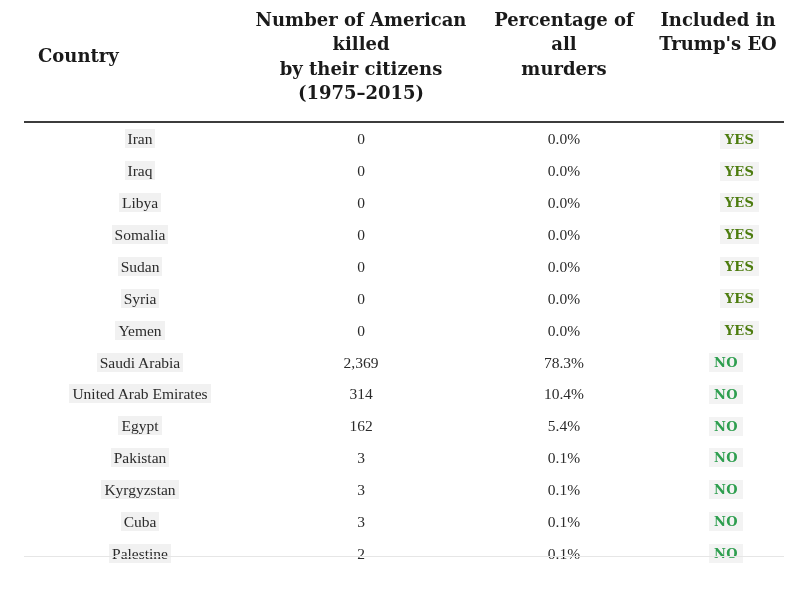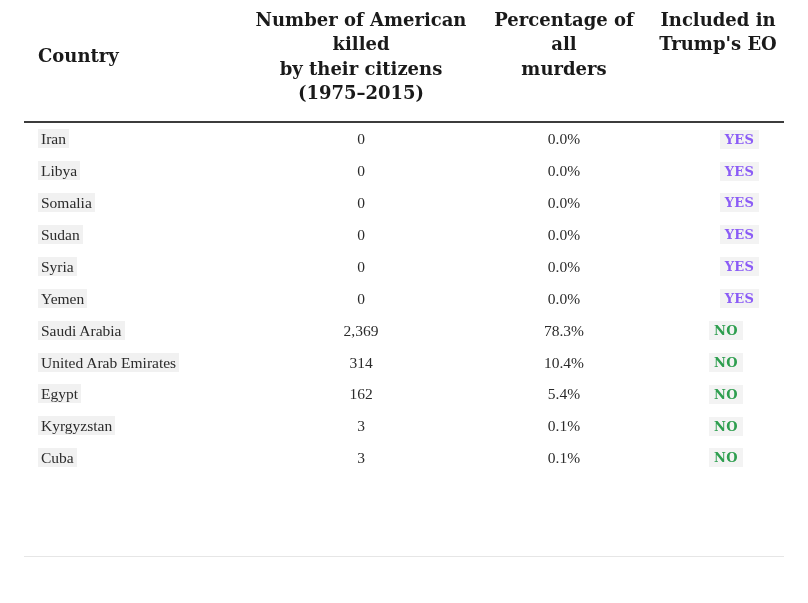"Iran" tbody td.country { text-align: left -> center }
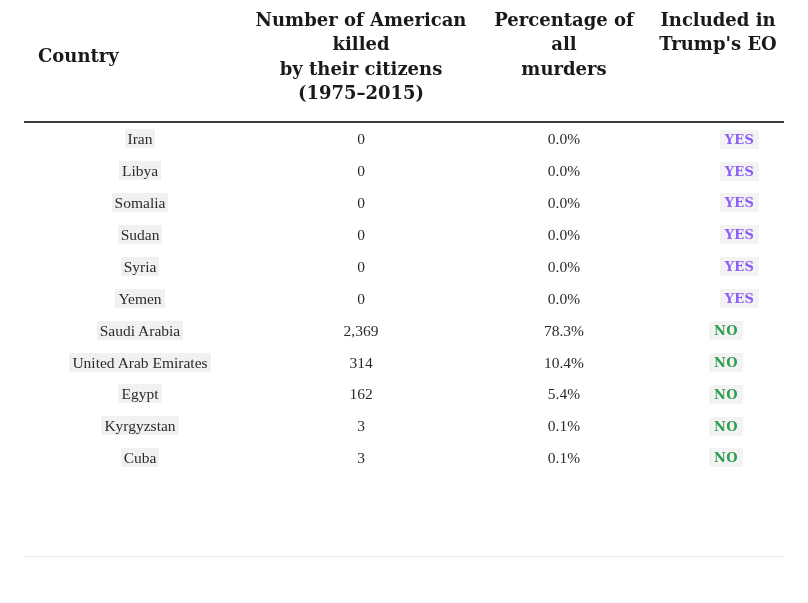"YES" .yes { color: #8b5cf6 -> #4d7c0f }
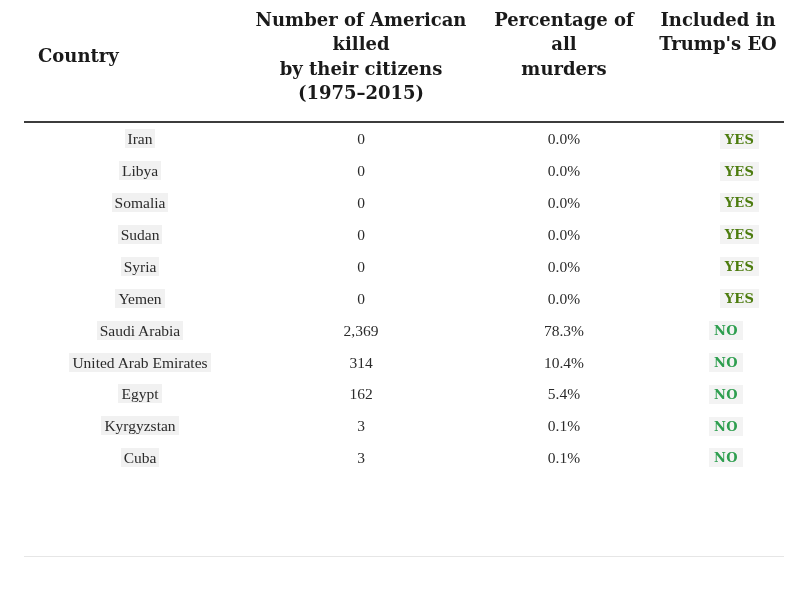"Iraq" tr { html: none -> <tr> <td><span>Iraq</span></td> <td>0</td> <td>0.0%</td> <td><span>YES</span></td> </tr> }
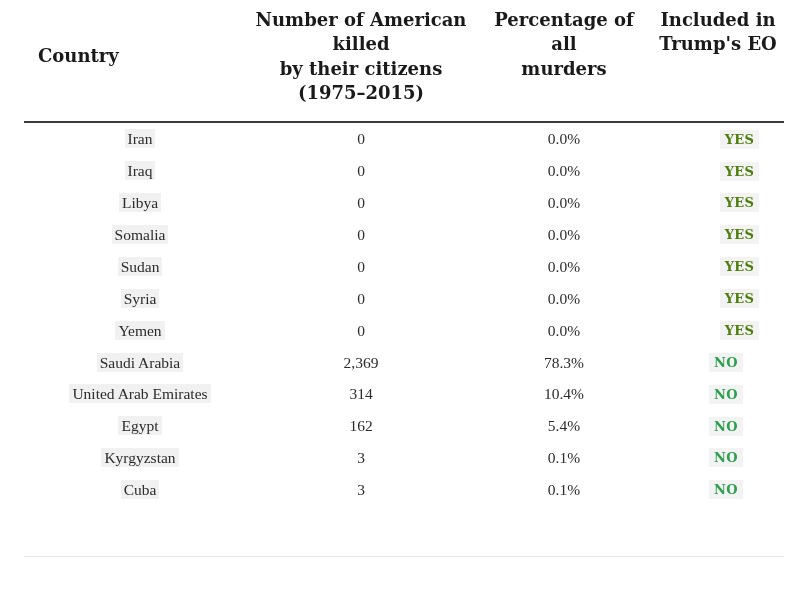"Pakistan" tr { html: none -> <tr> <td><span>Pakistan</span></td> <td>3</td> <td>0.1%</td> <td><span>NO</span></td> </tr> }
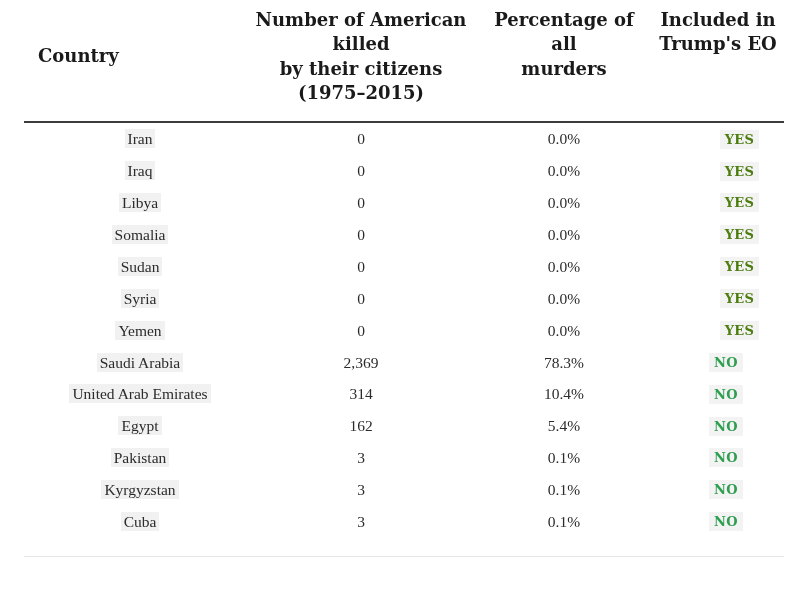"Palestine" tr { html: none -> <tr> <td><span>Palestine</span></td> <td>2</td> <td>0.1%</td> <td><span>NO</span></td> </tr> }
